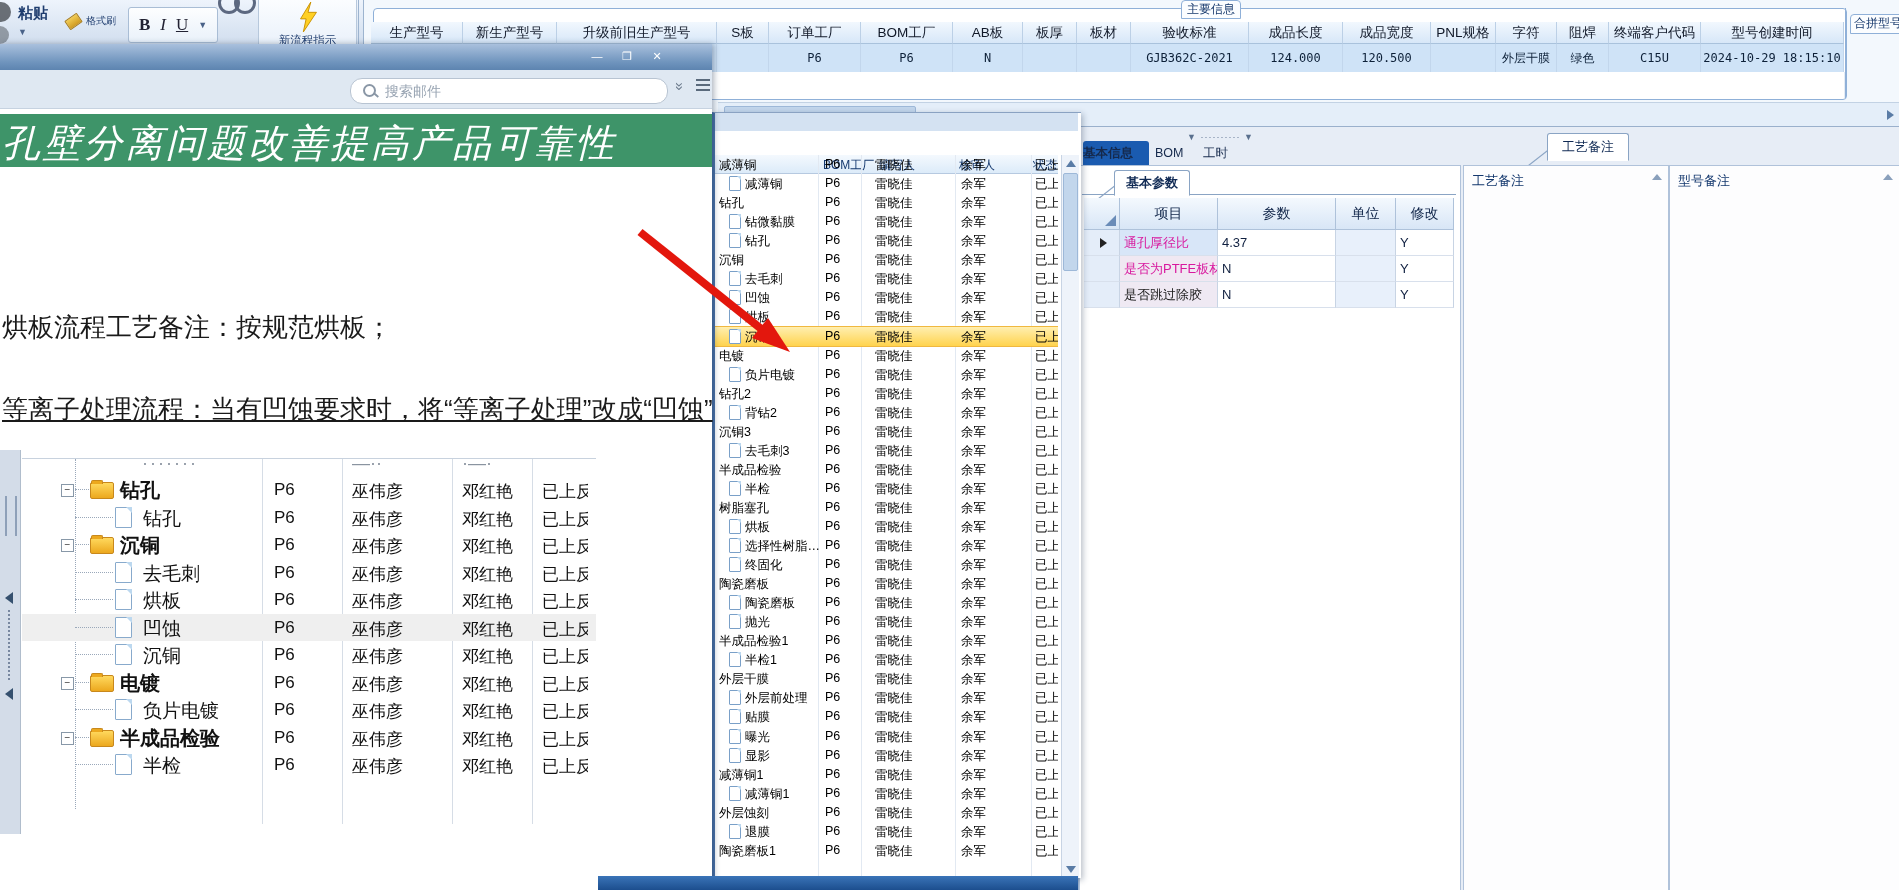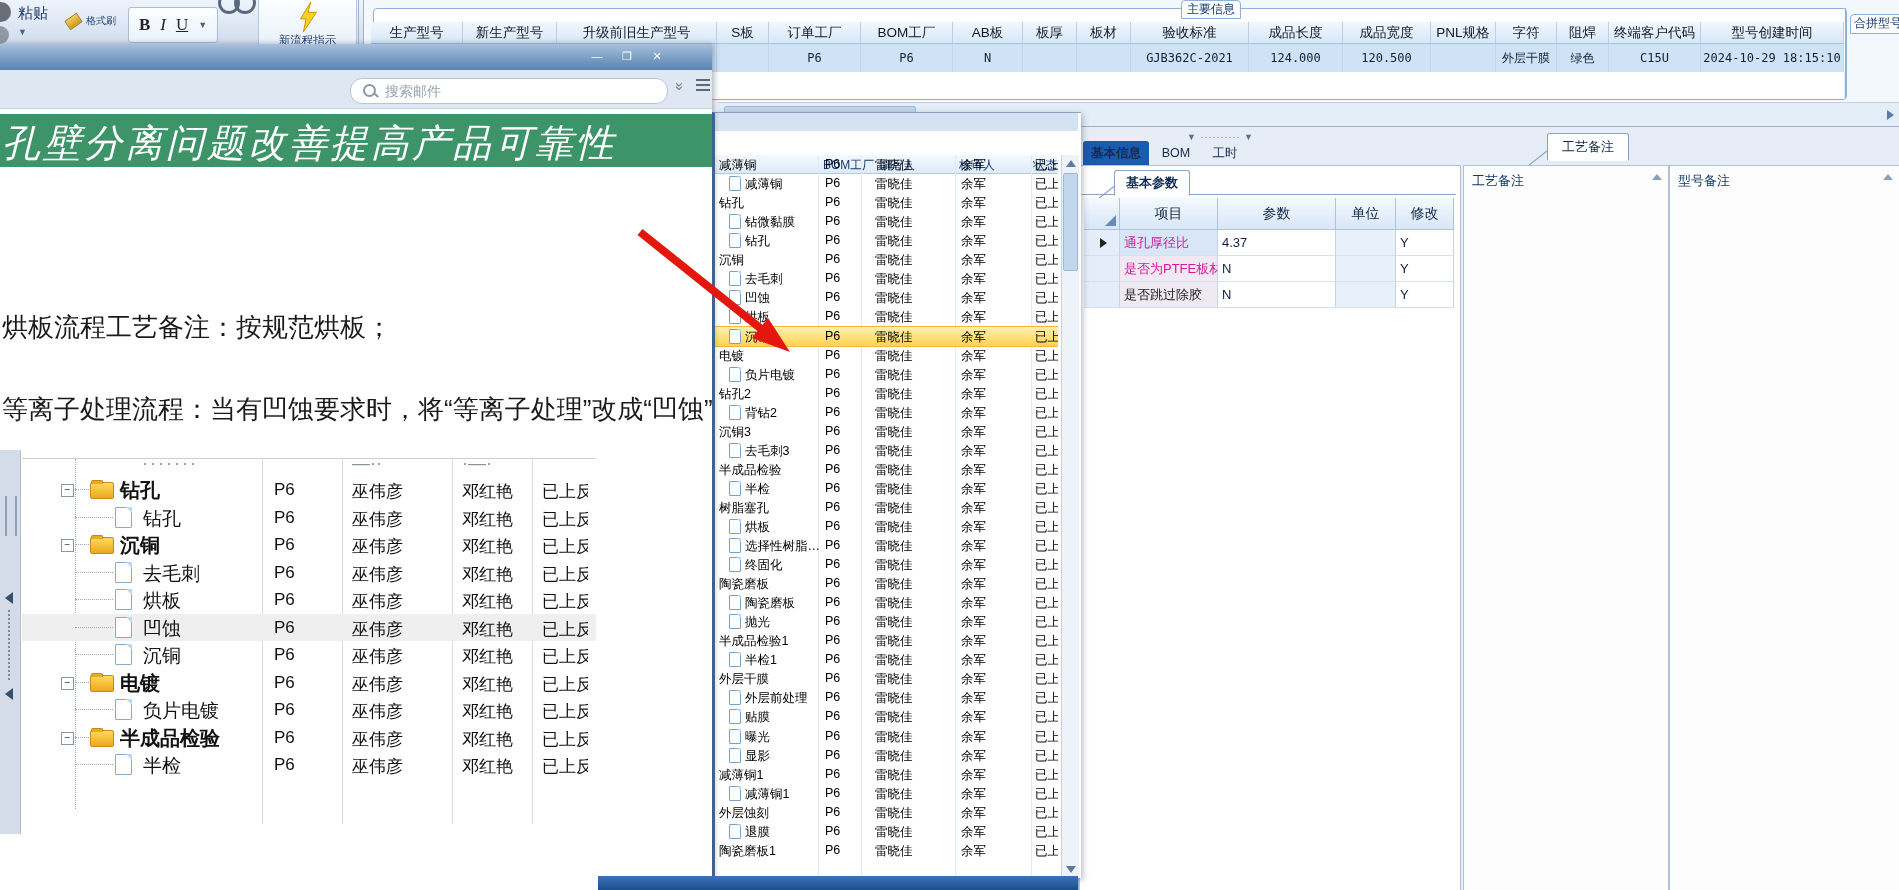"粘贴" div.abs { font-weight: none -> bold }
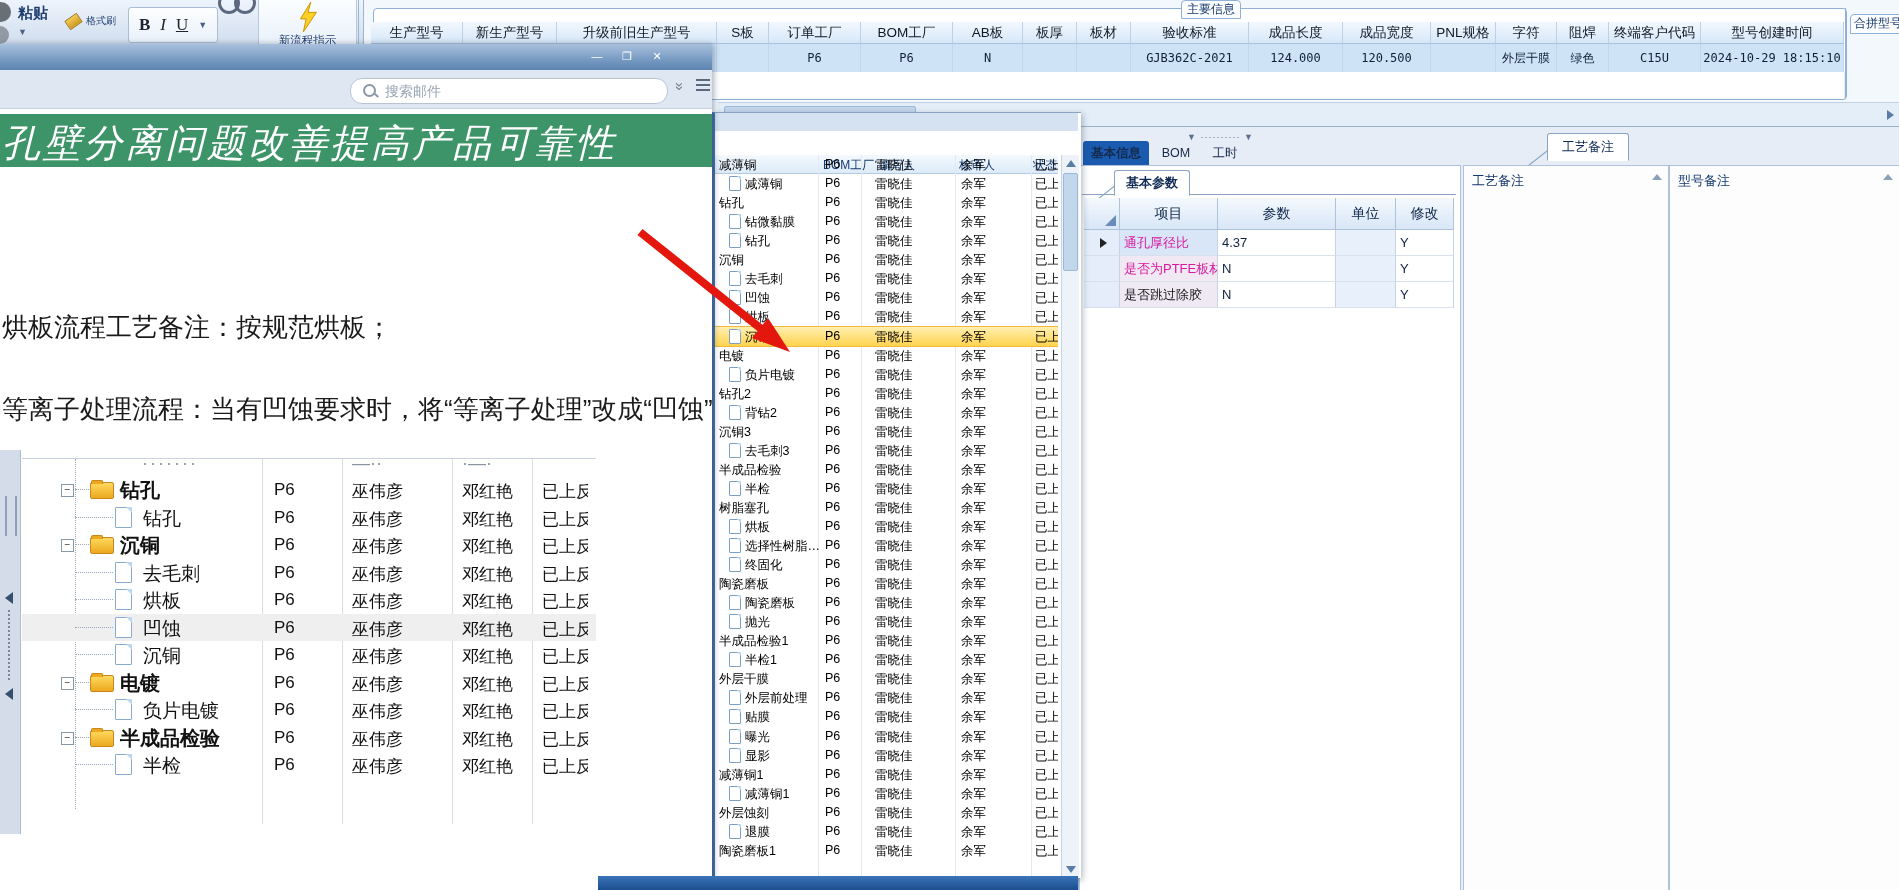"基本信息" .itab { text-align: center -> none }
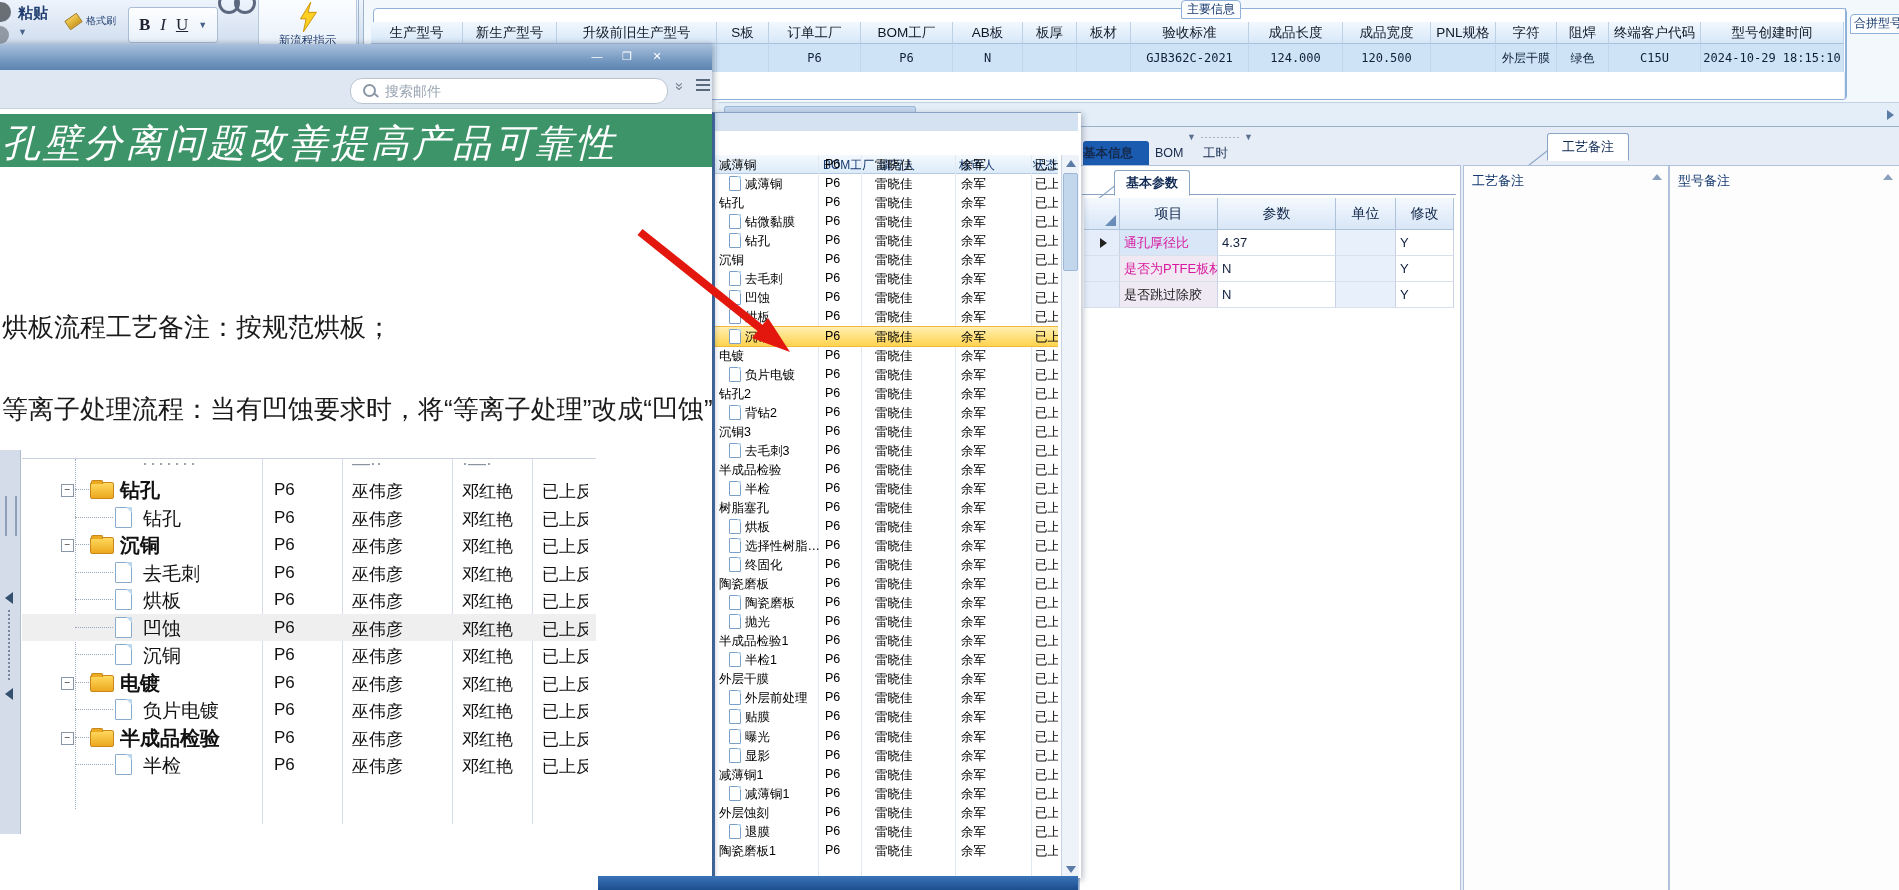"等离子处理流程：当有凹蚀要求时，将“等离子处理”改成“凹蚀”" div.abs { text-decoration: none -> underline }
